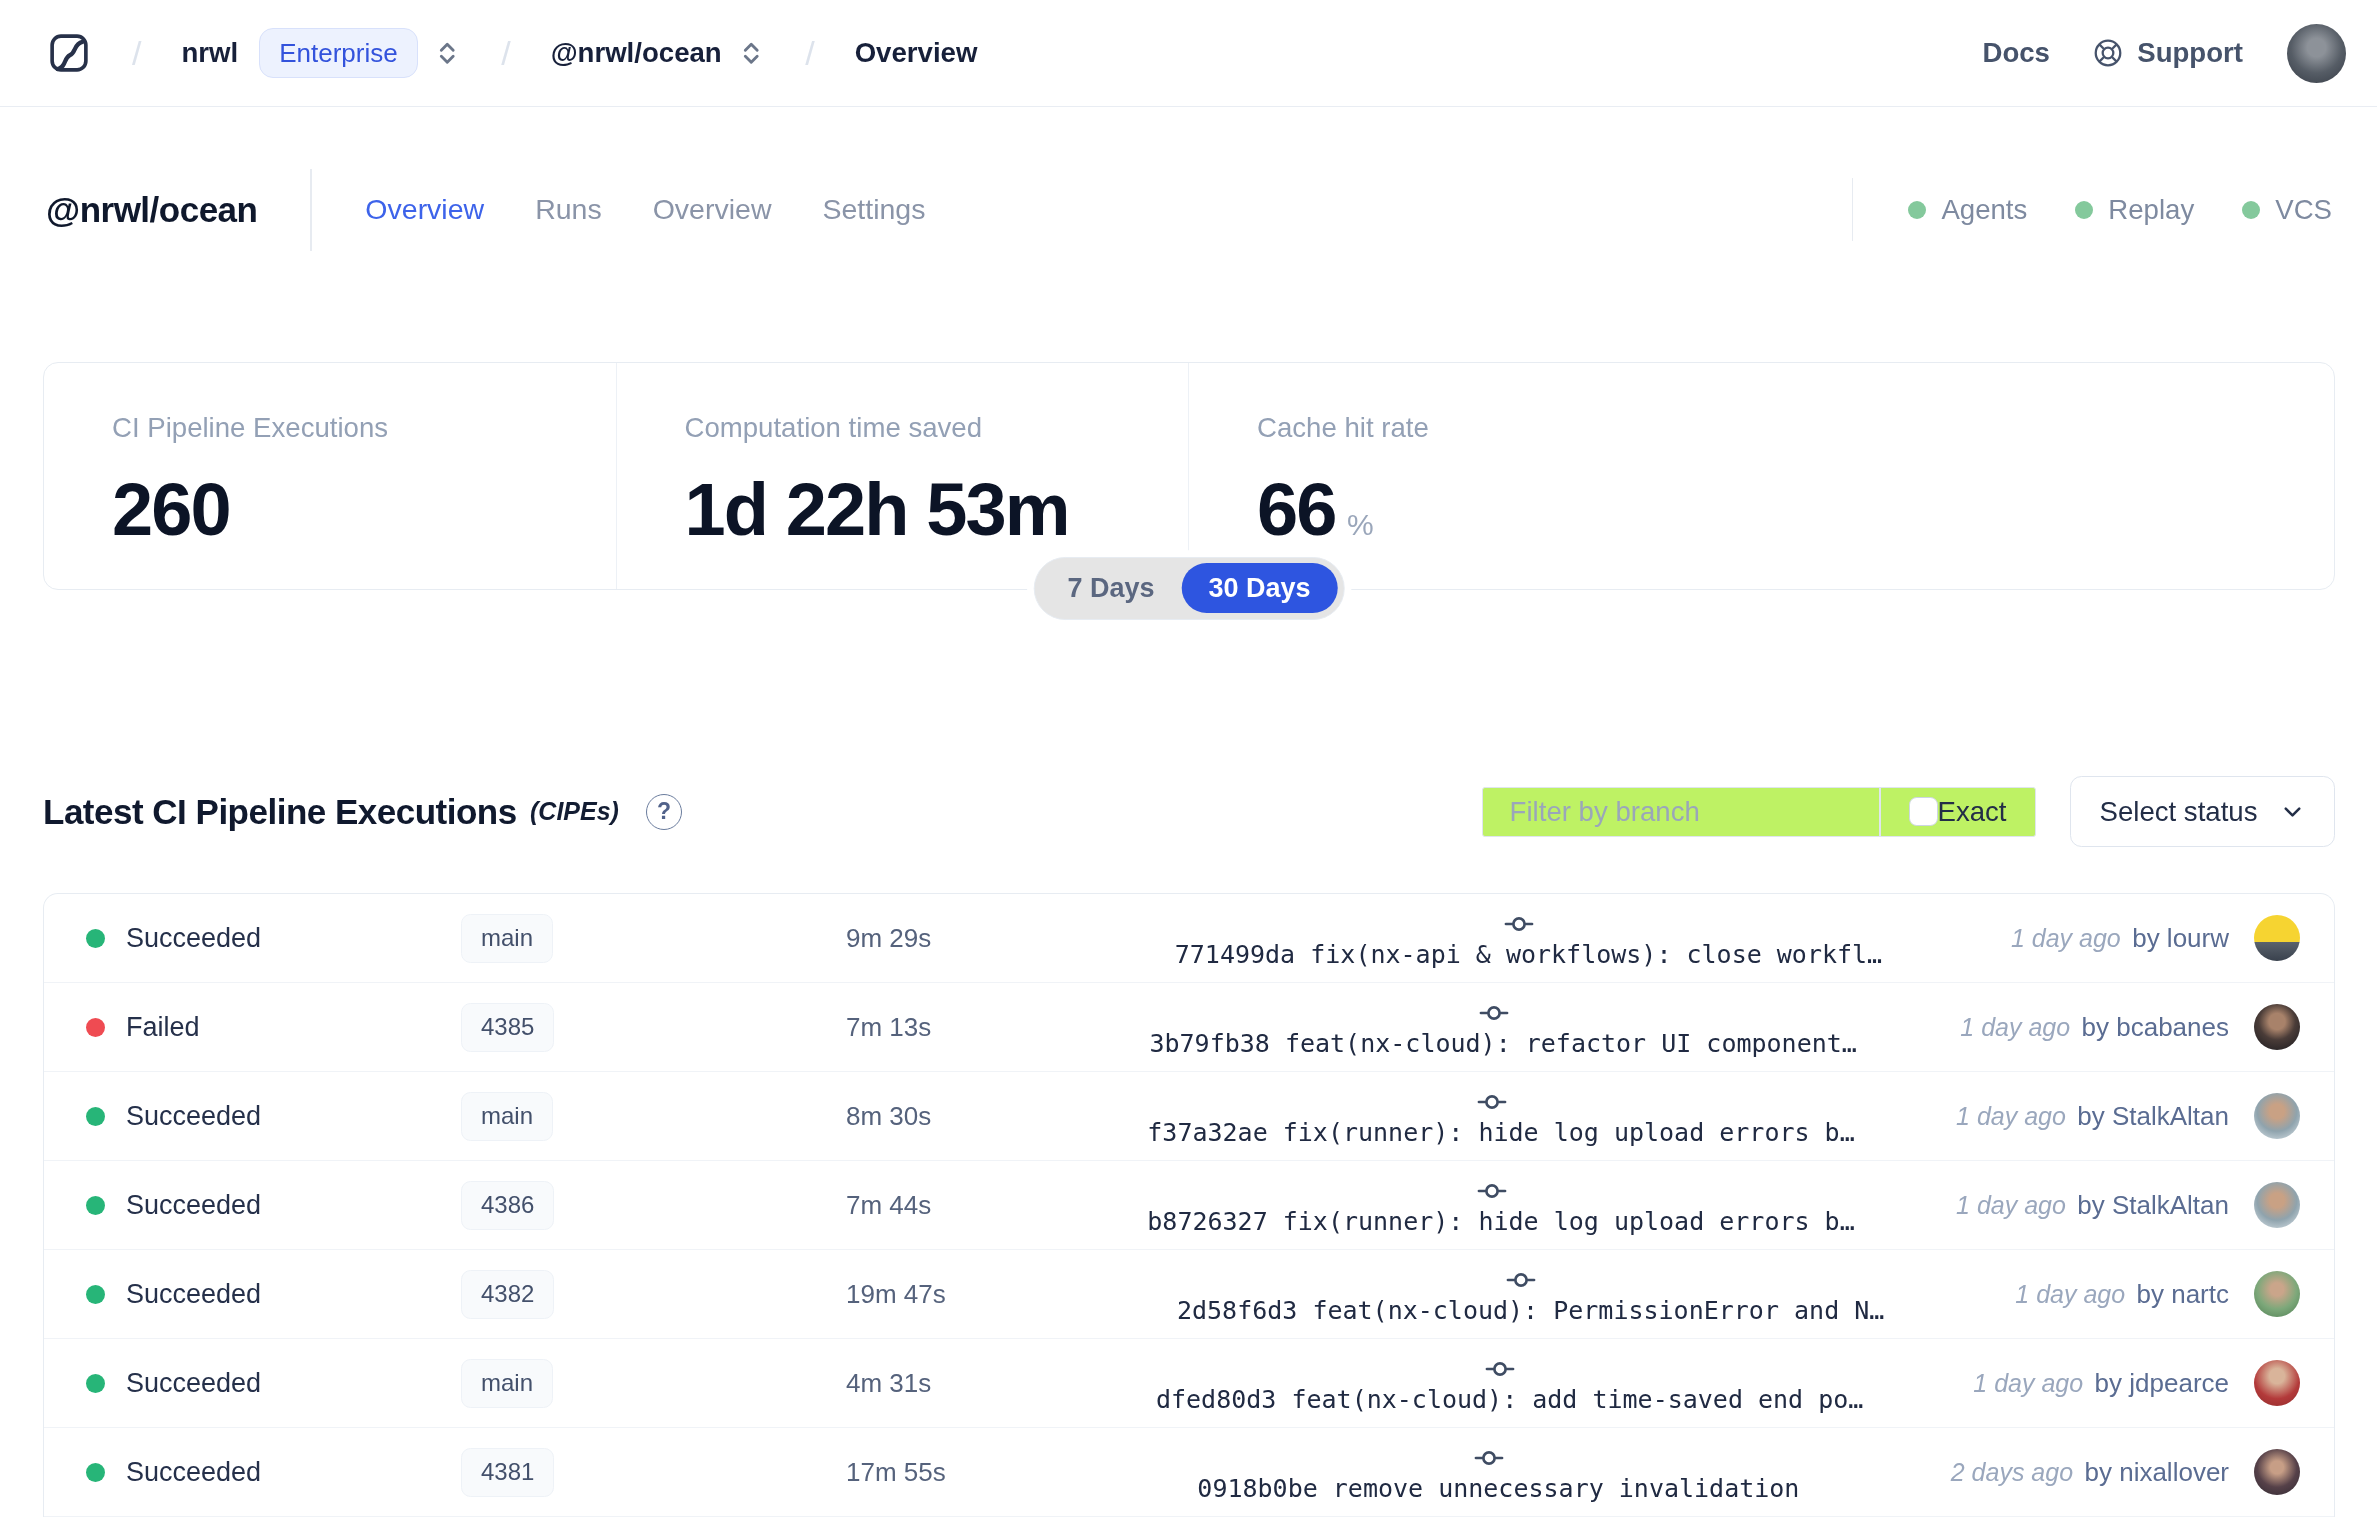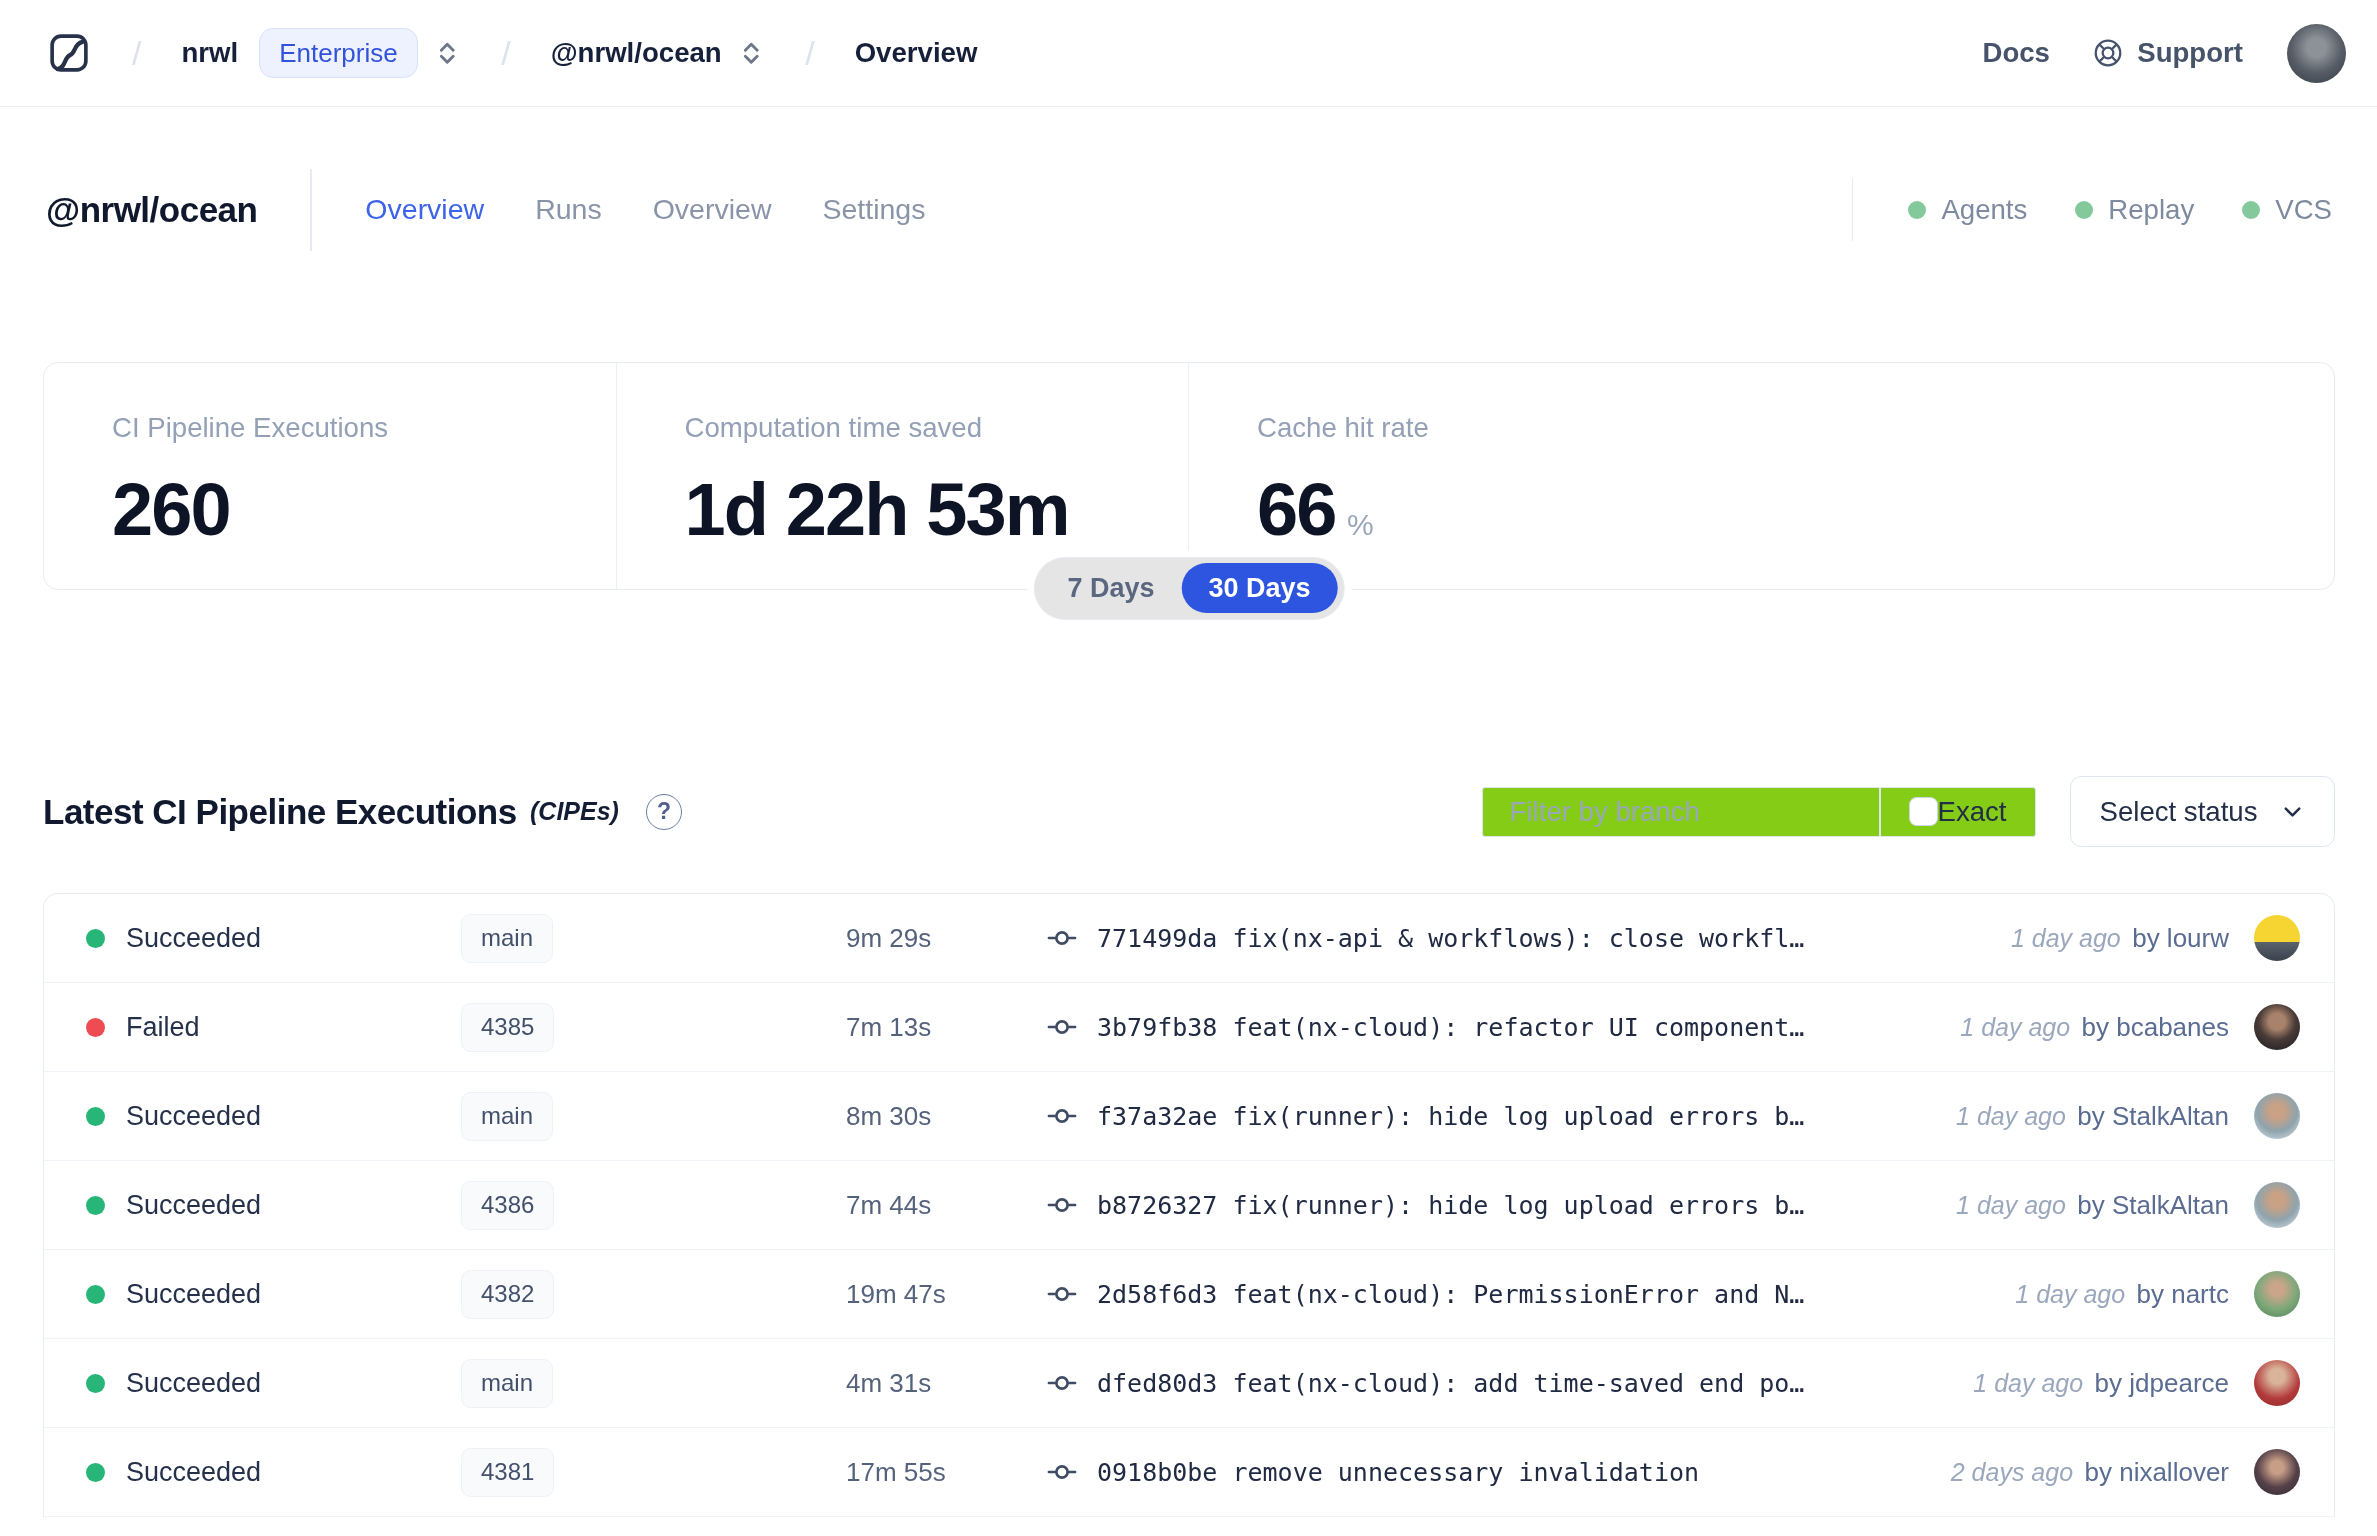"Filter by branch" .filter-group { background: #84cc16 -> #bef264 }
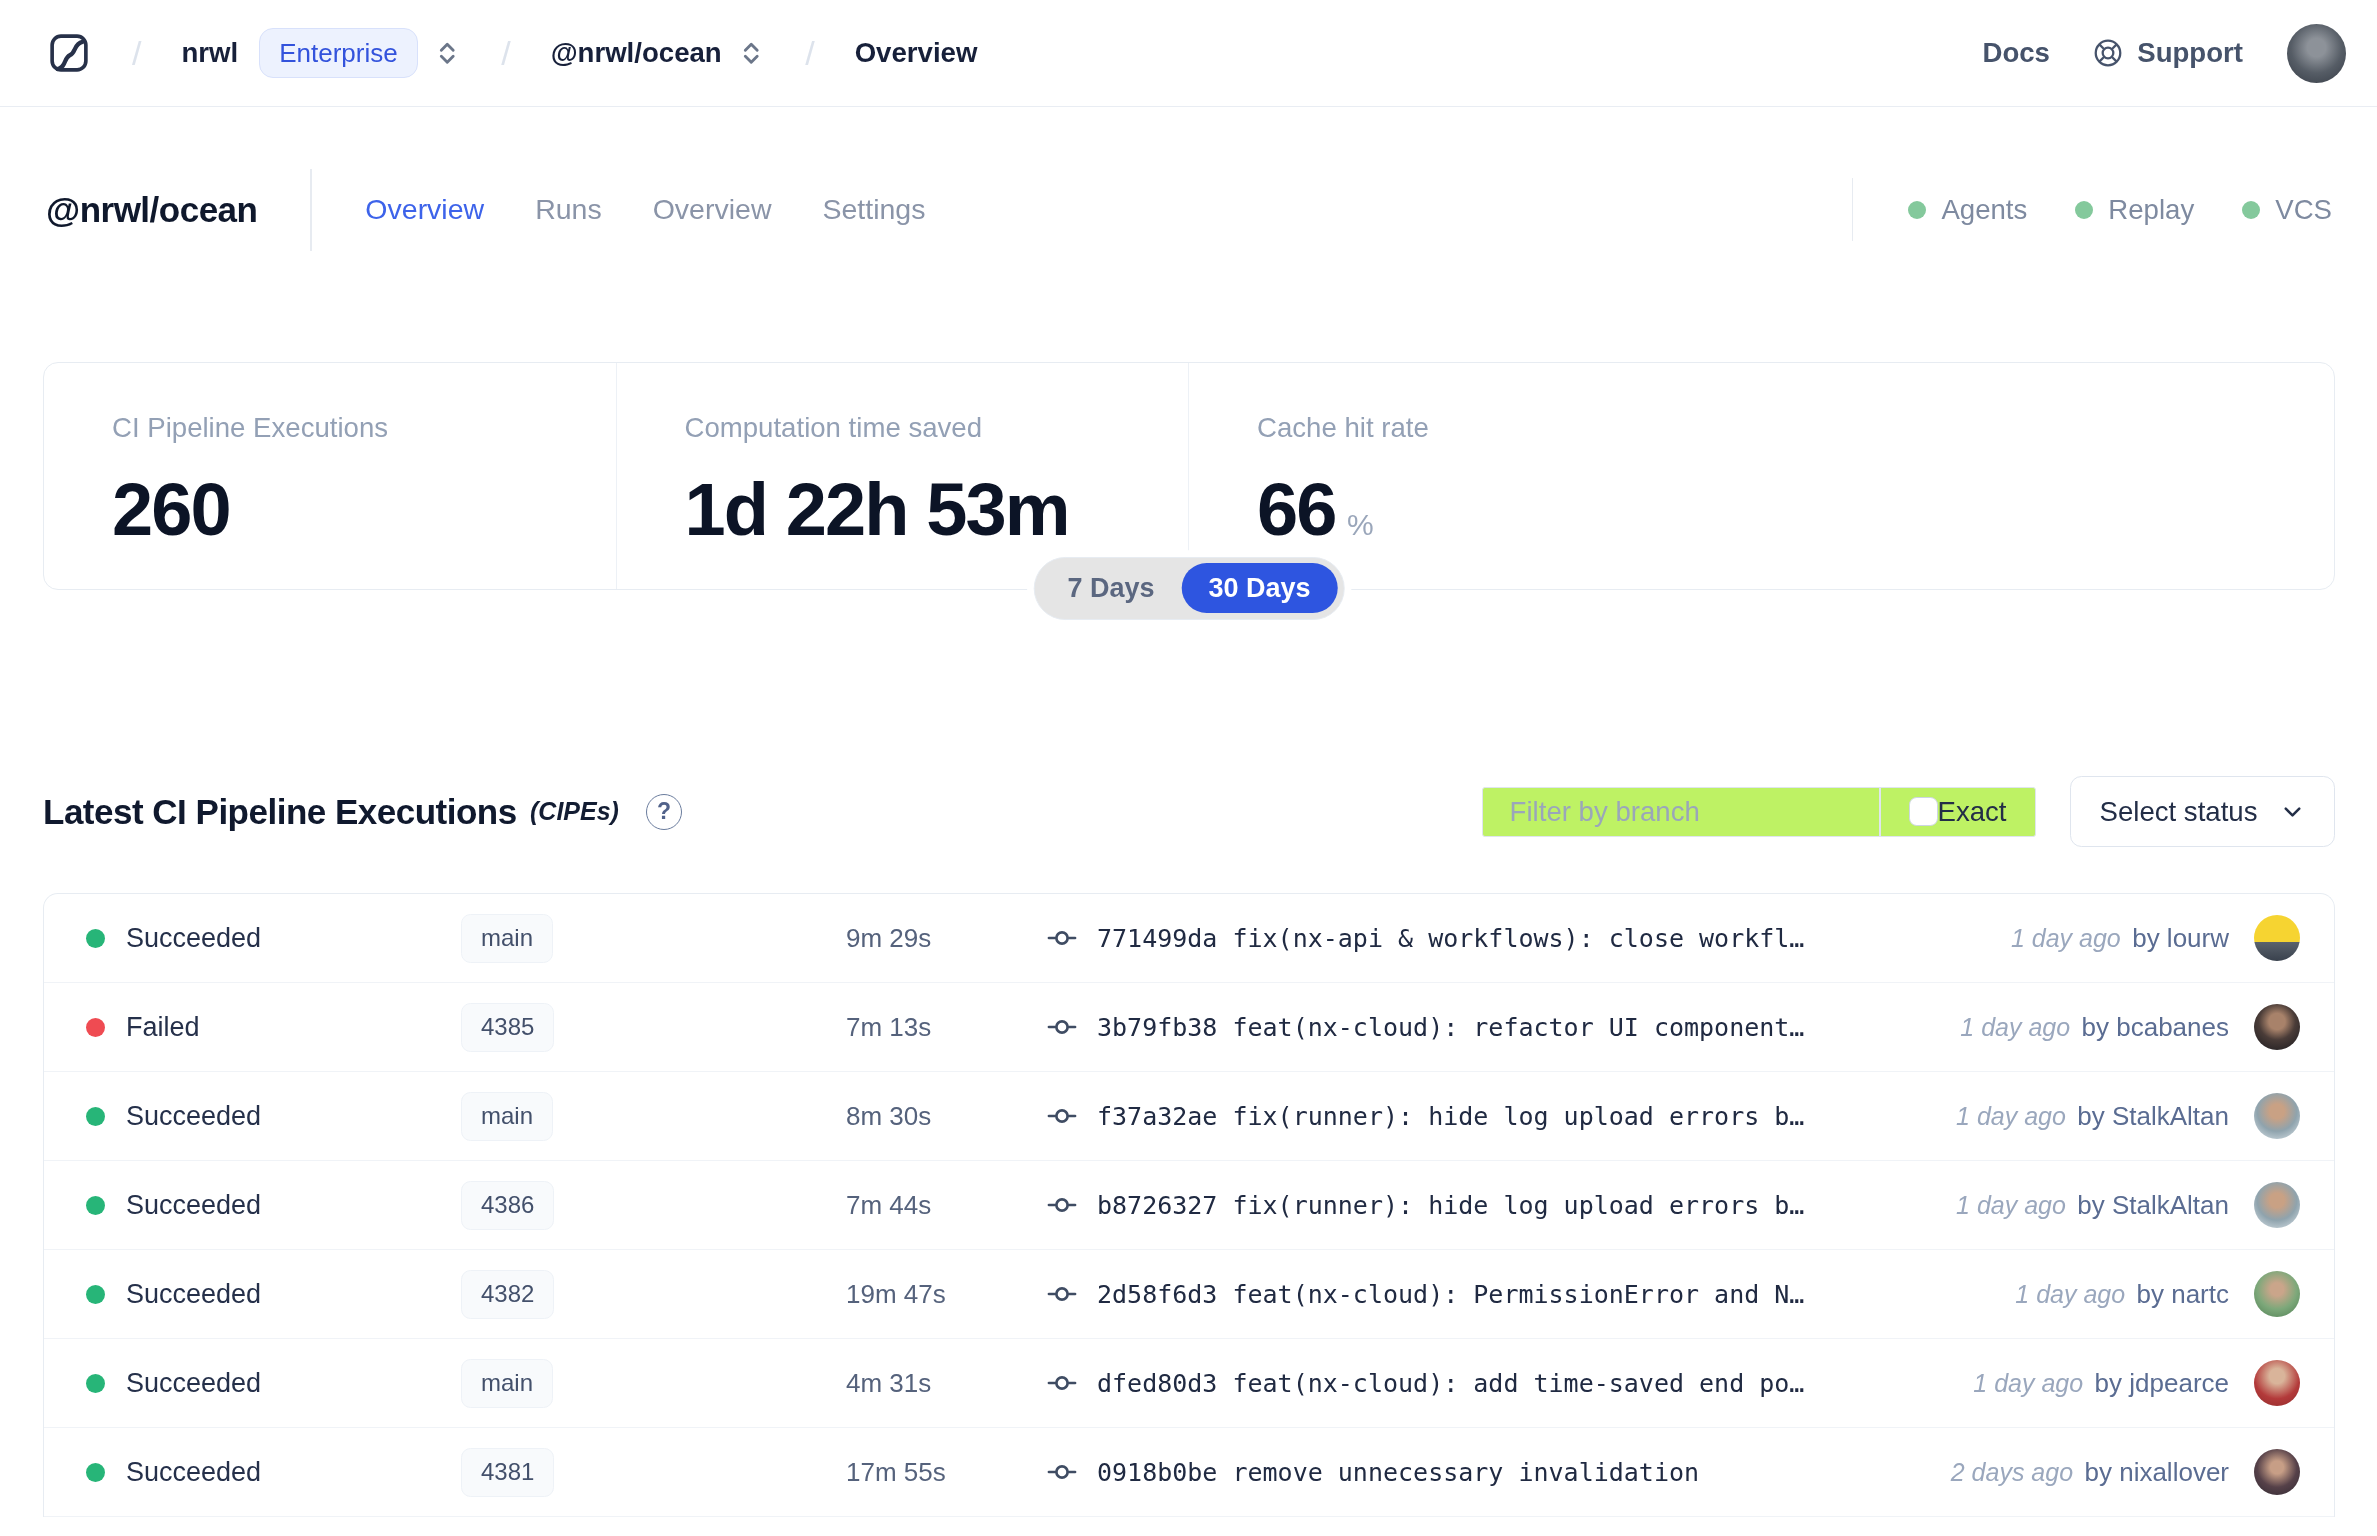"771499da fix(nx-api & workflows): close" .cell-commit { flex-direction: none -> column }
